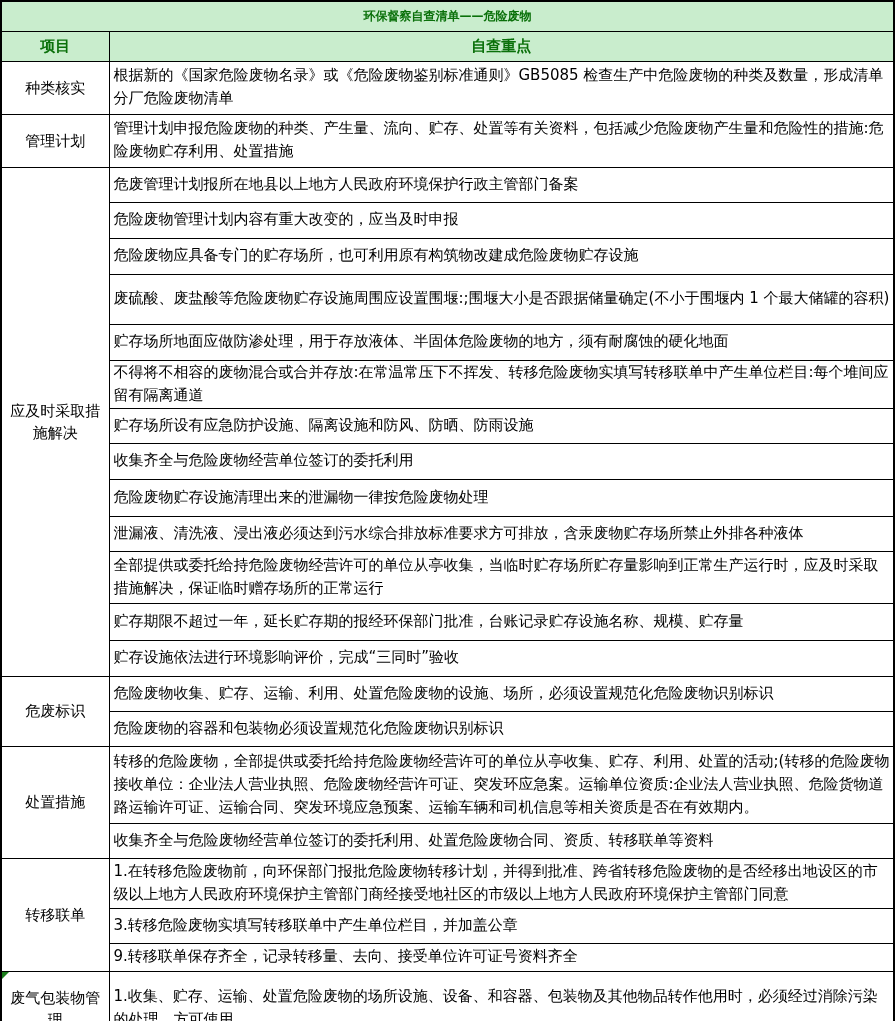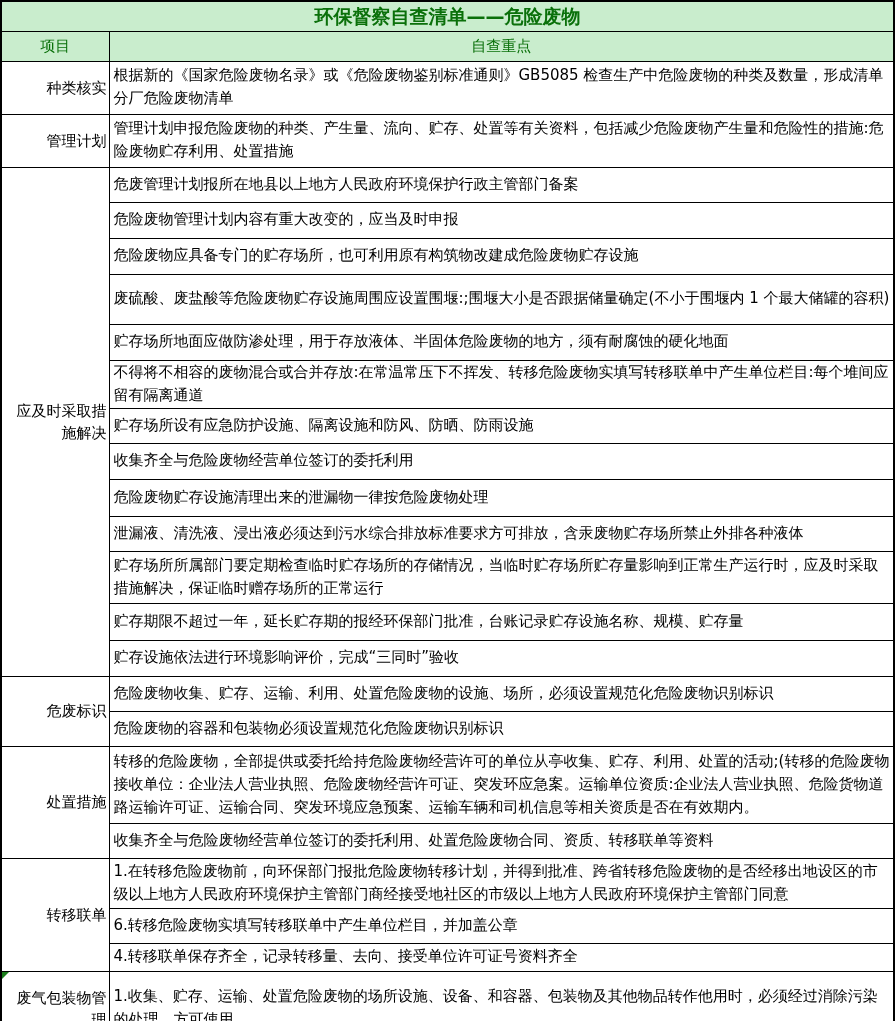"环保督察自查清单——危险废物" td.title-cell { font-size: 19px -> 12px }
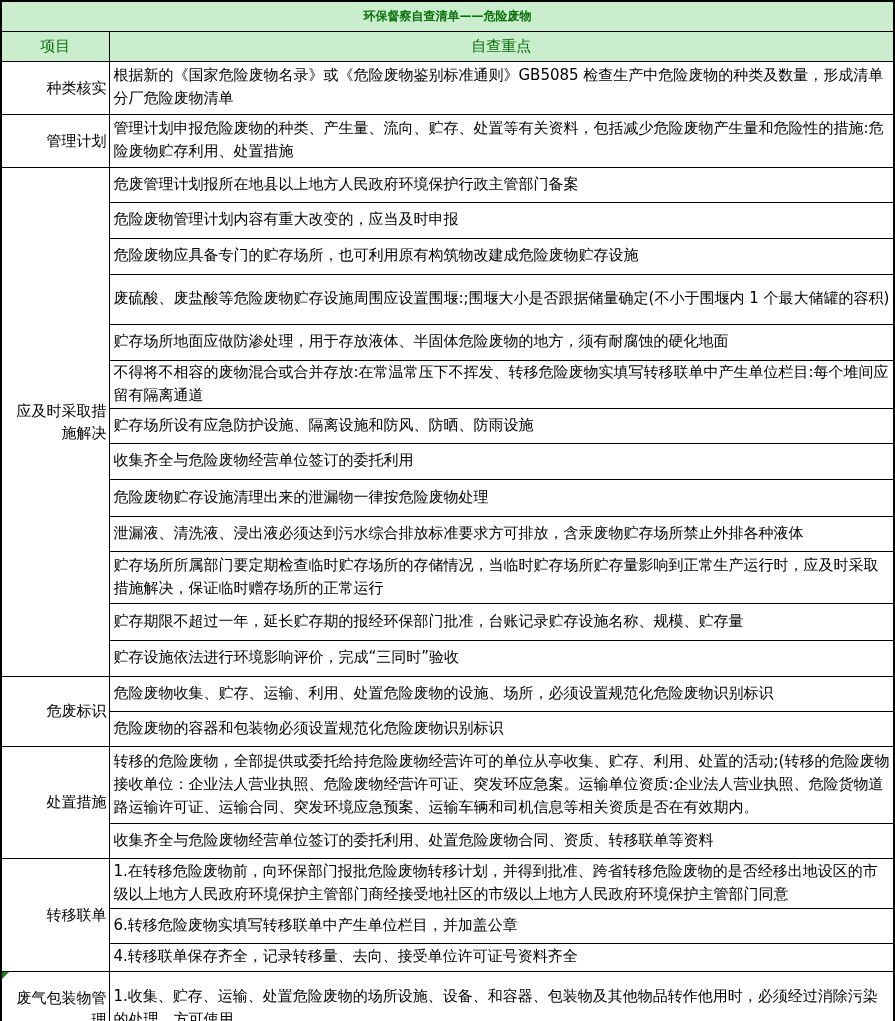"项目" td.colhead-cell { font-weight: normal -> bold }
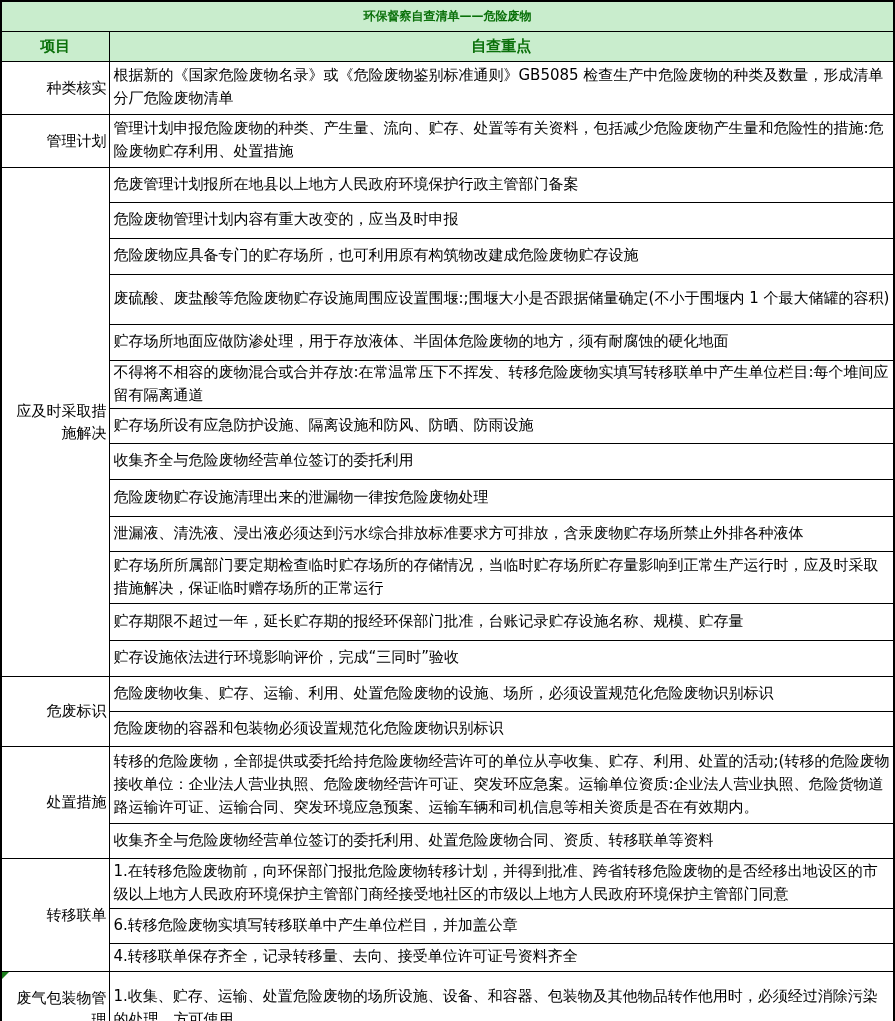"种类核实" td.label-cell { text-align: right -> center }
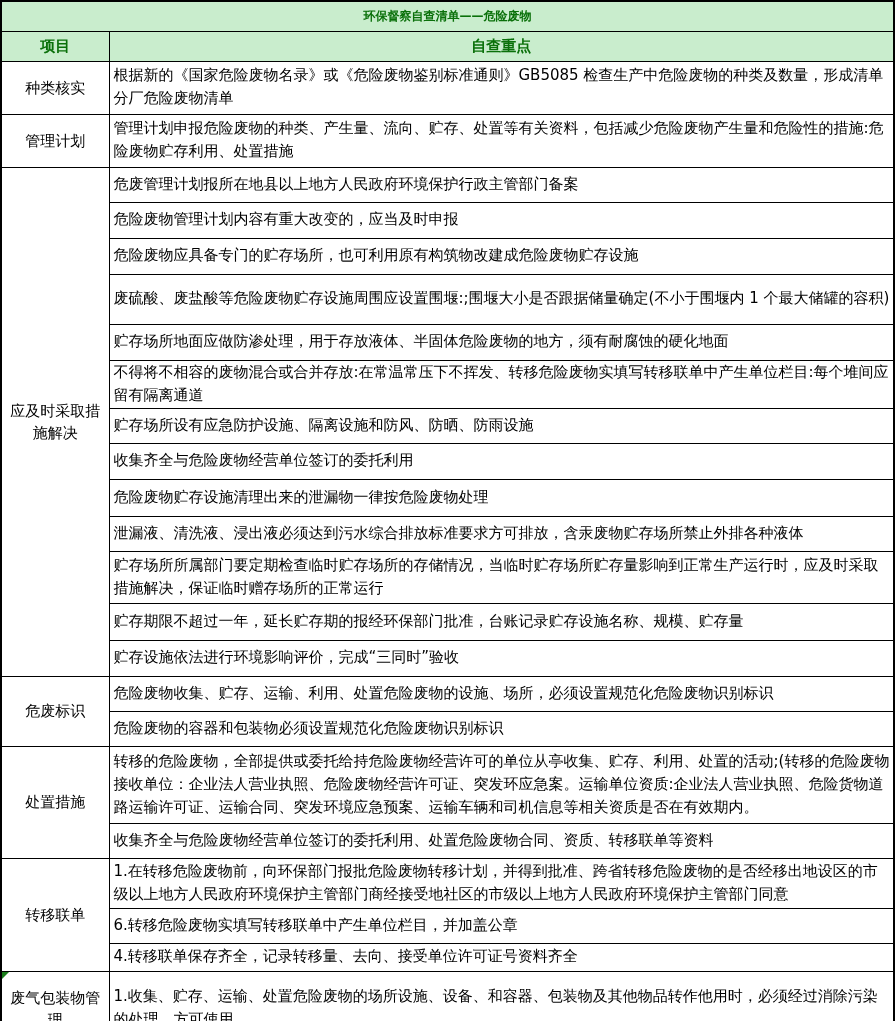"贮存场所所属部门要定期检查临时贮存场所的存储情况，当临时贮存场所贮存量影响到正常" td { text: 贮存场所所属部门要定期检查临时贮存场所的存储情况 -> 全部提供或委托给持危险废物经营许可的单位从亭收集 }
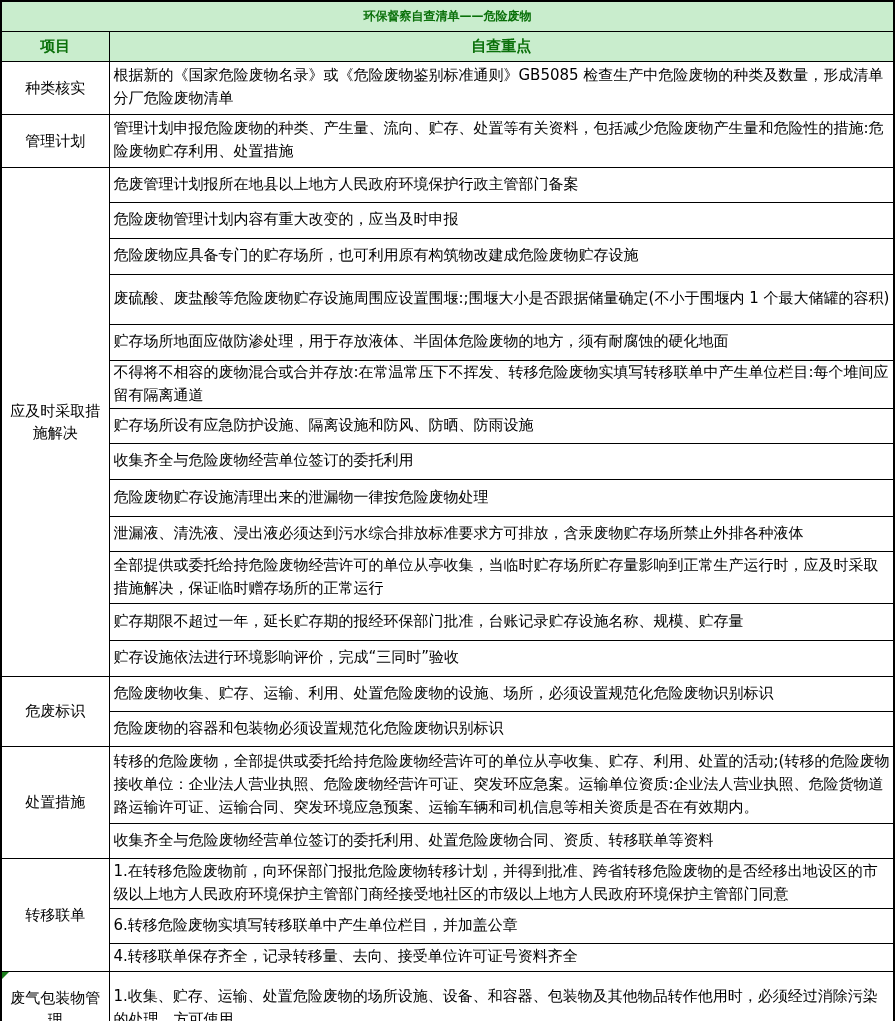"6.转移危险废物实填写转移联单中产生单位栏目，并加盖公章" td { text: 6 -> 3 }
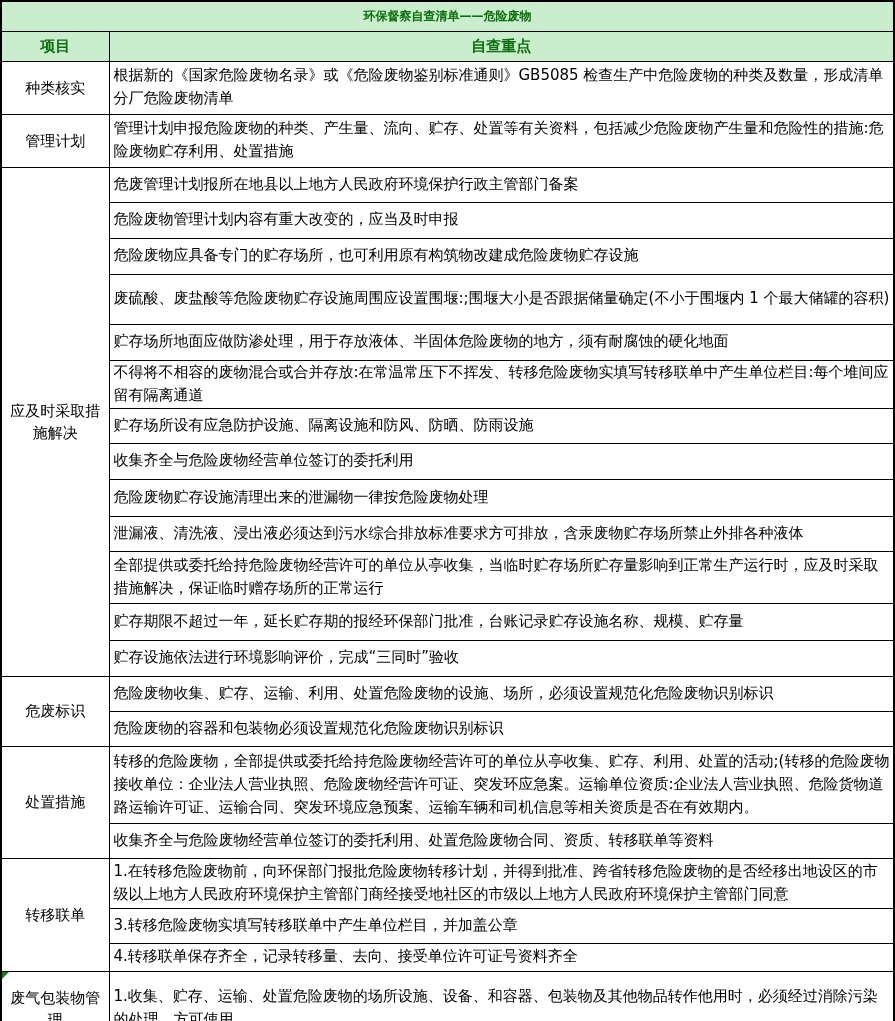"4.转移联单保存齐全，记录转移量、去向、接受单位许可证号资料齐全" td { text: 4 -> 9 }
